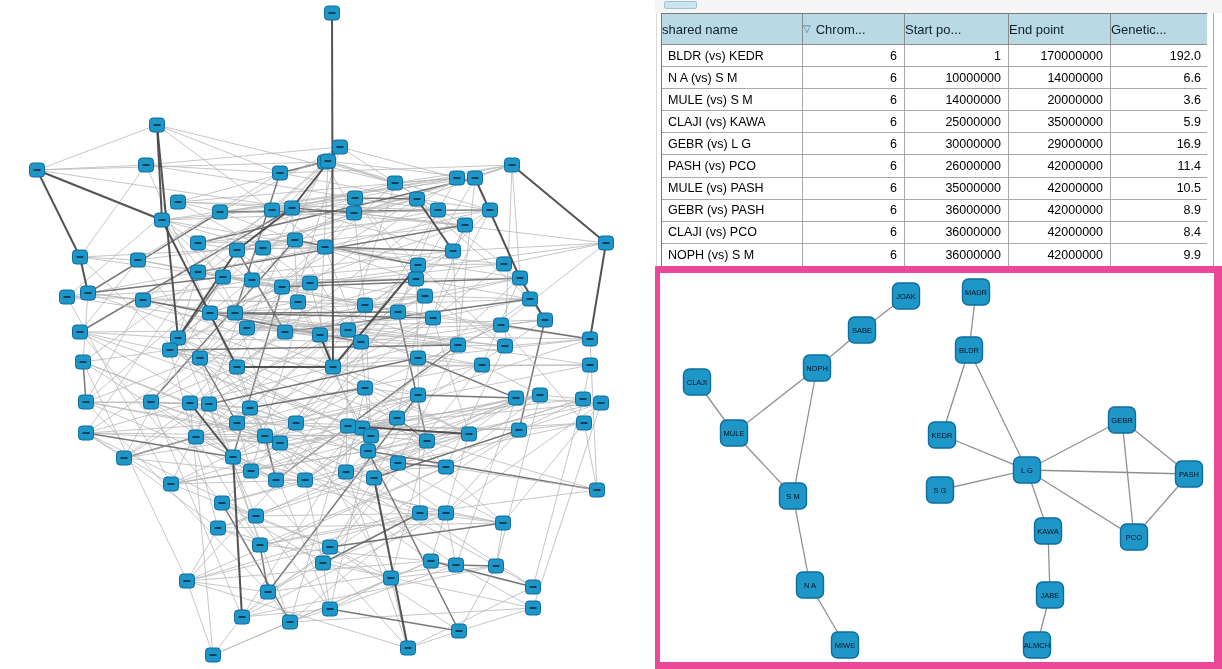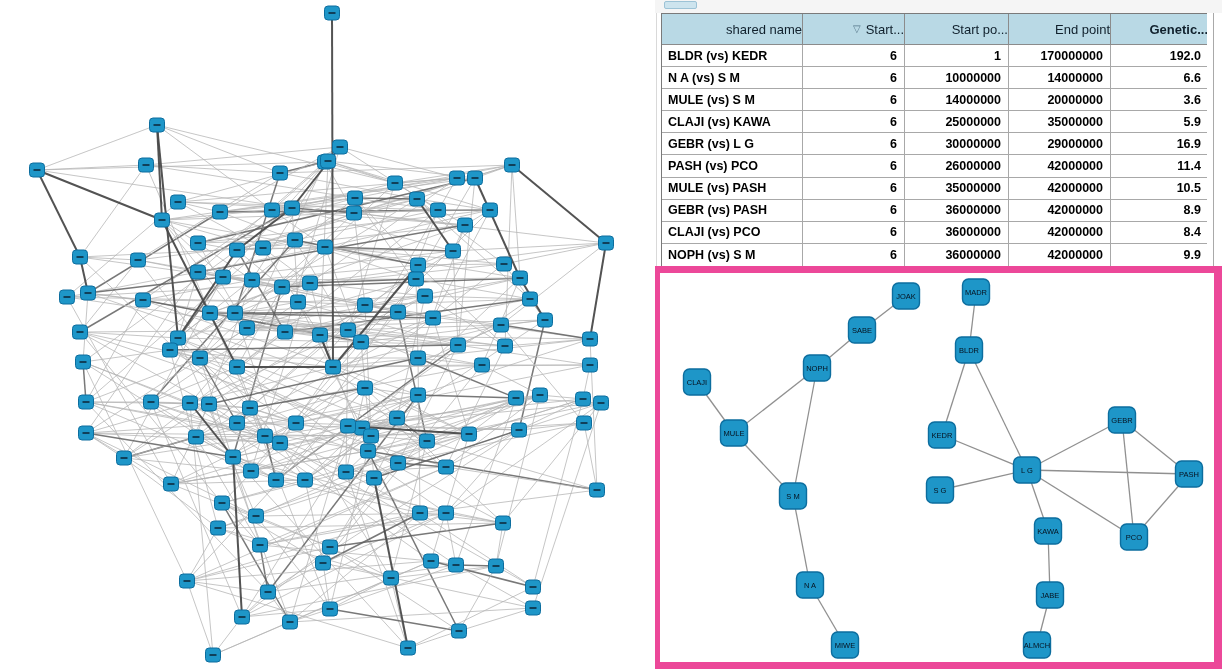"shared name" .hcell { justify-content: flex-end -> flex-start }
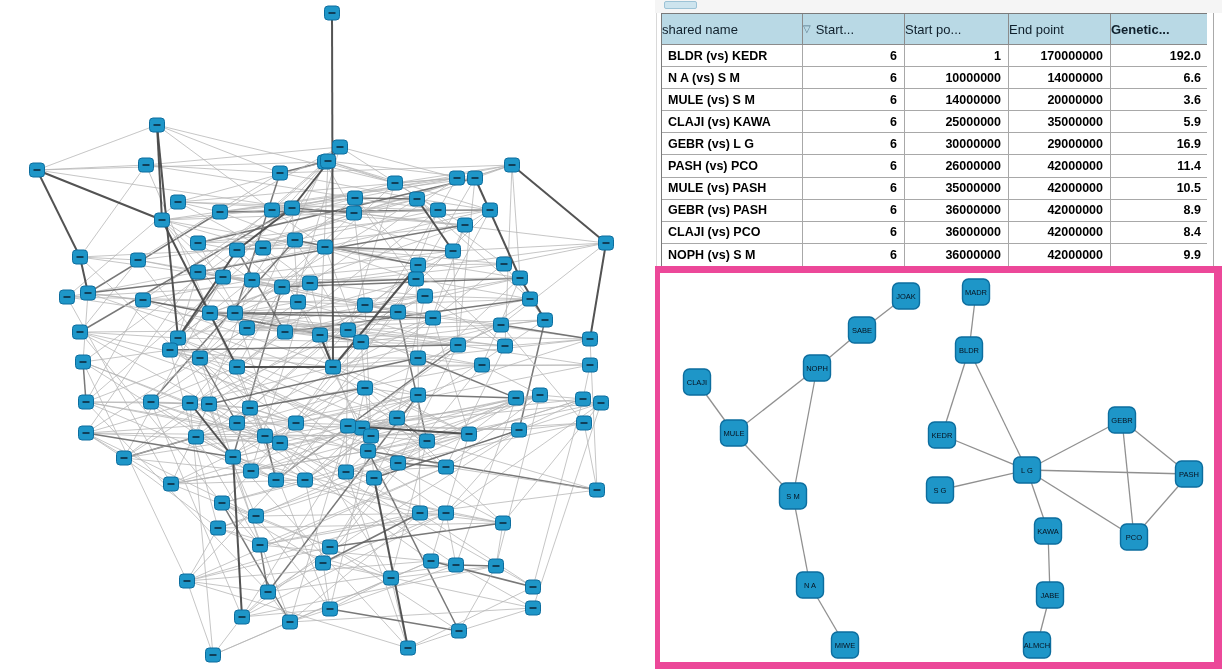"Start..." span { text: Start -> Chrom }
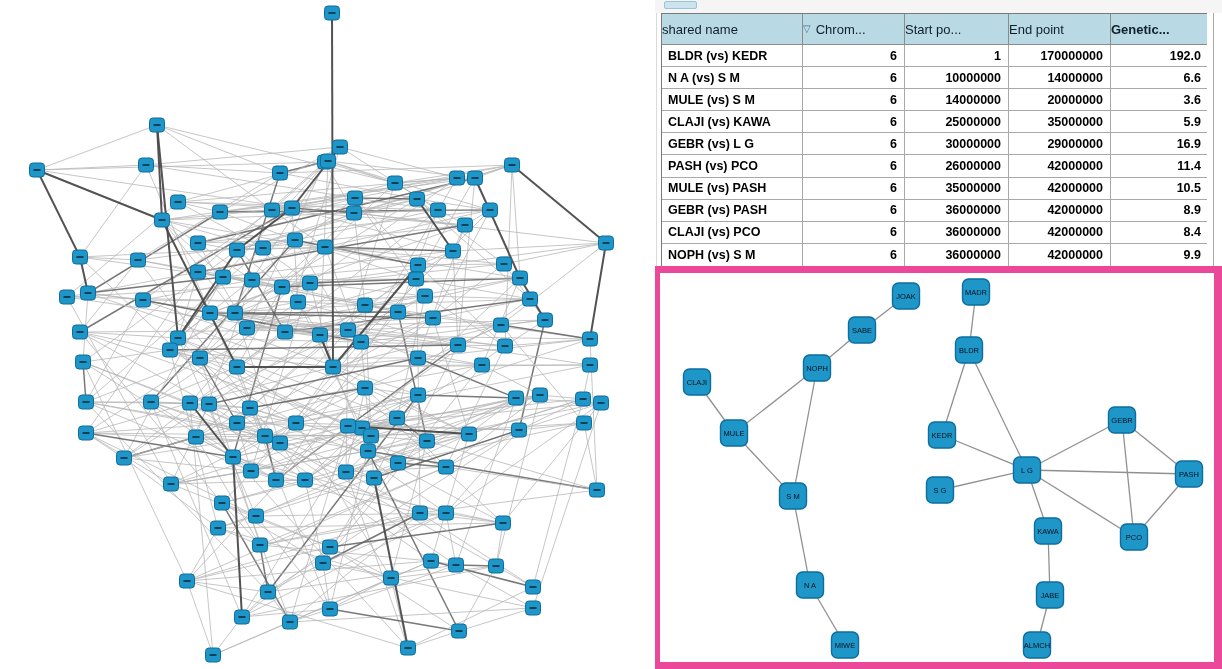"Genetic..." .hcell:last-child { font-weight: bold -> none }
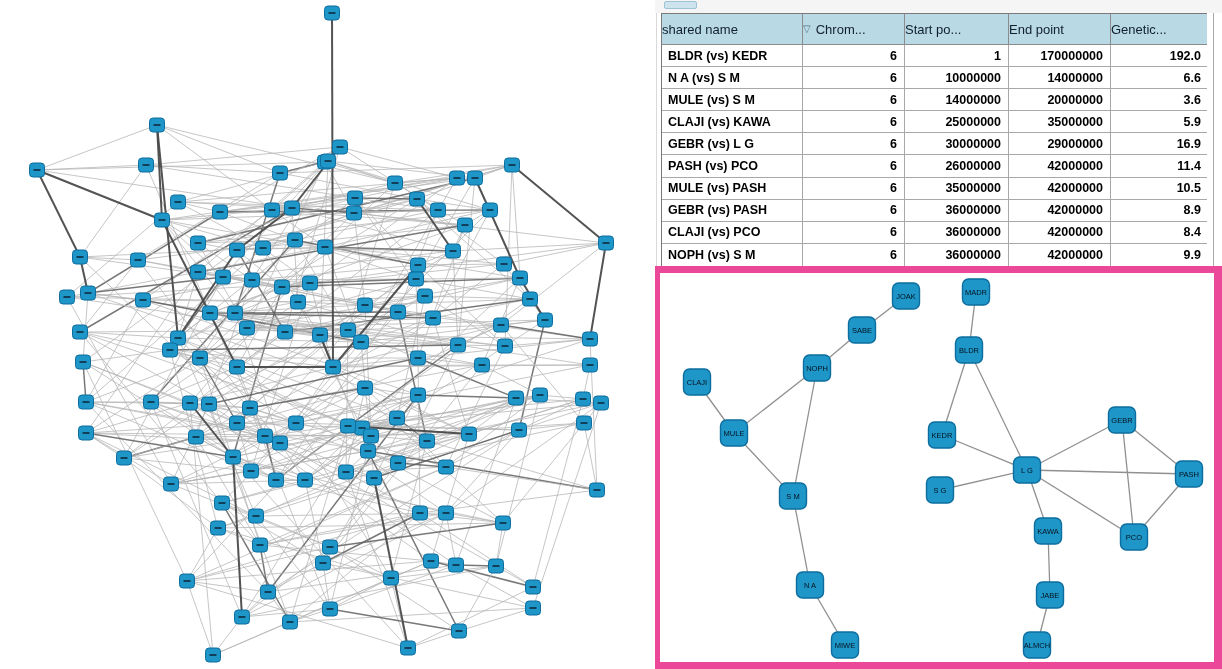"BLDR (vs) KEDR" .cell { font-weight: bold -> none }
